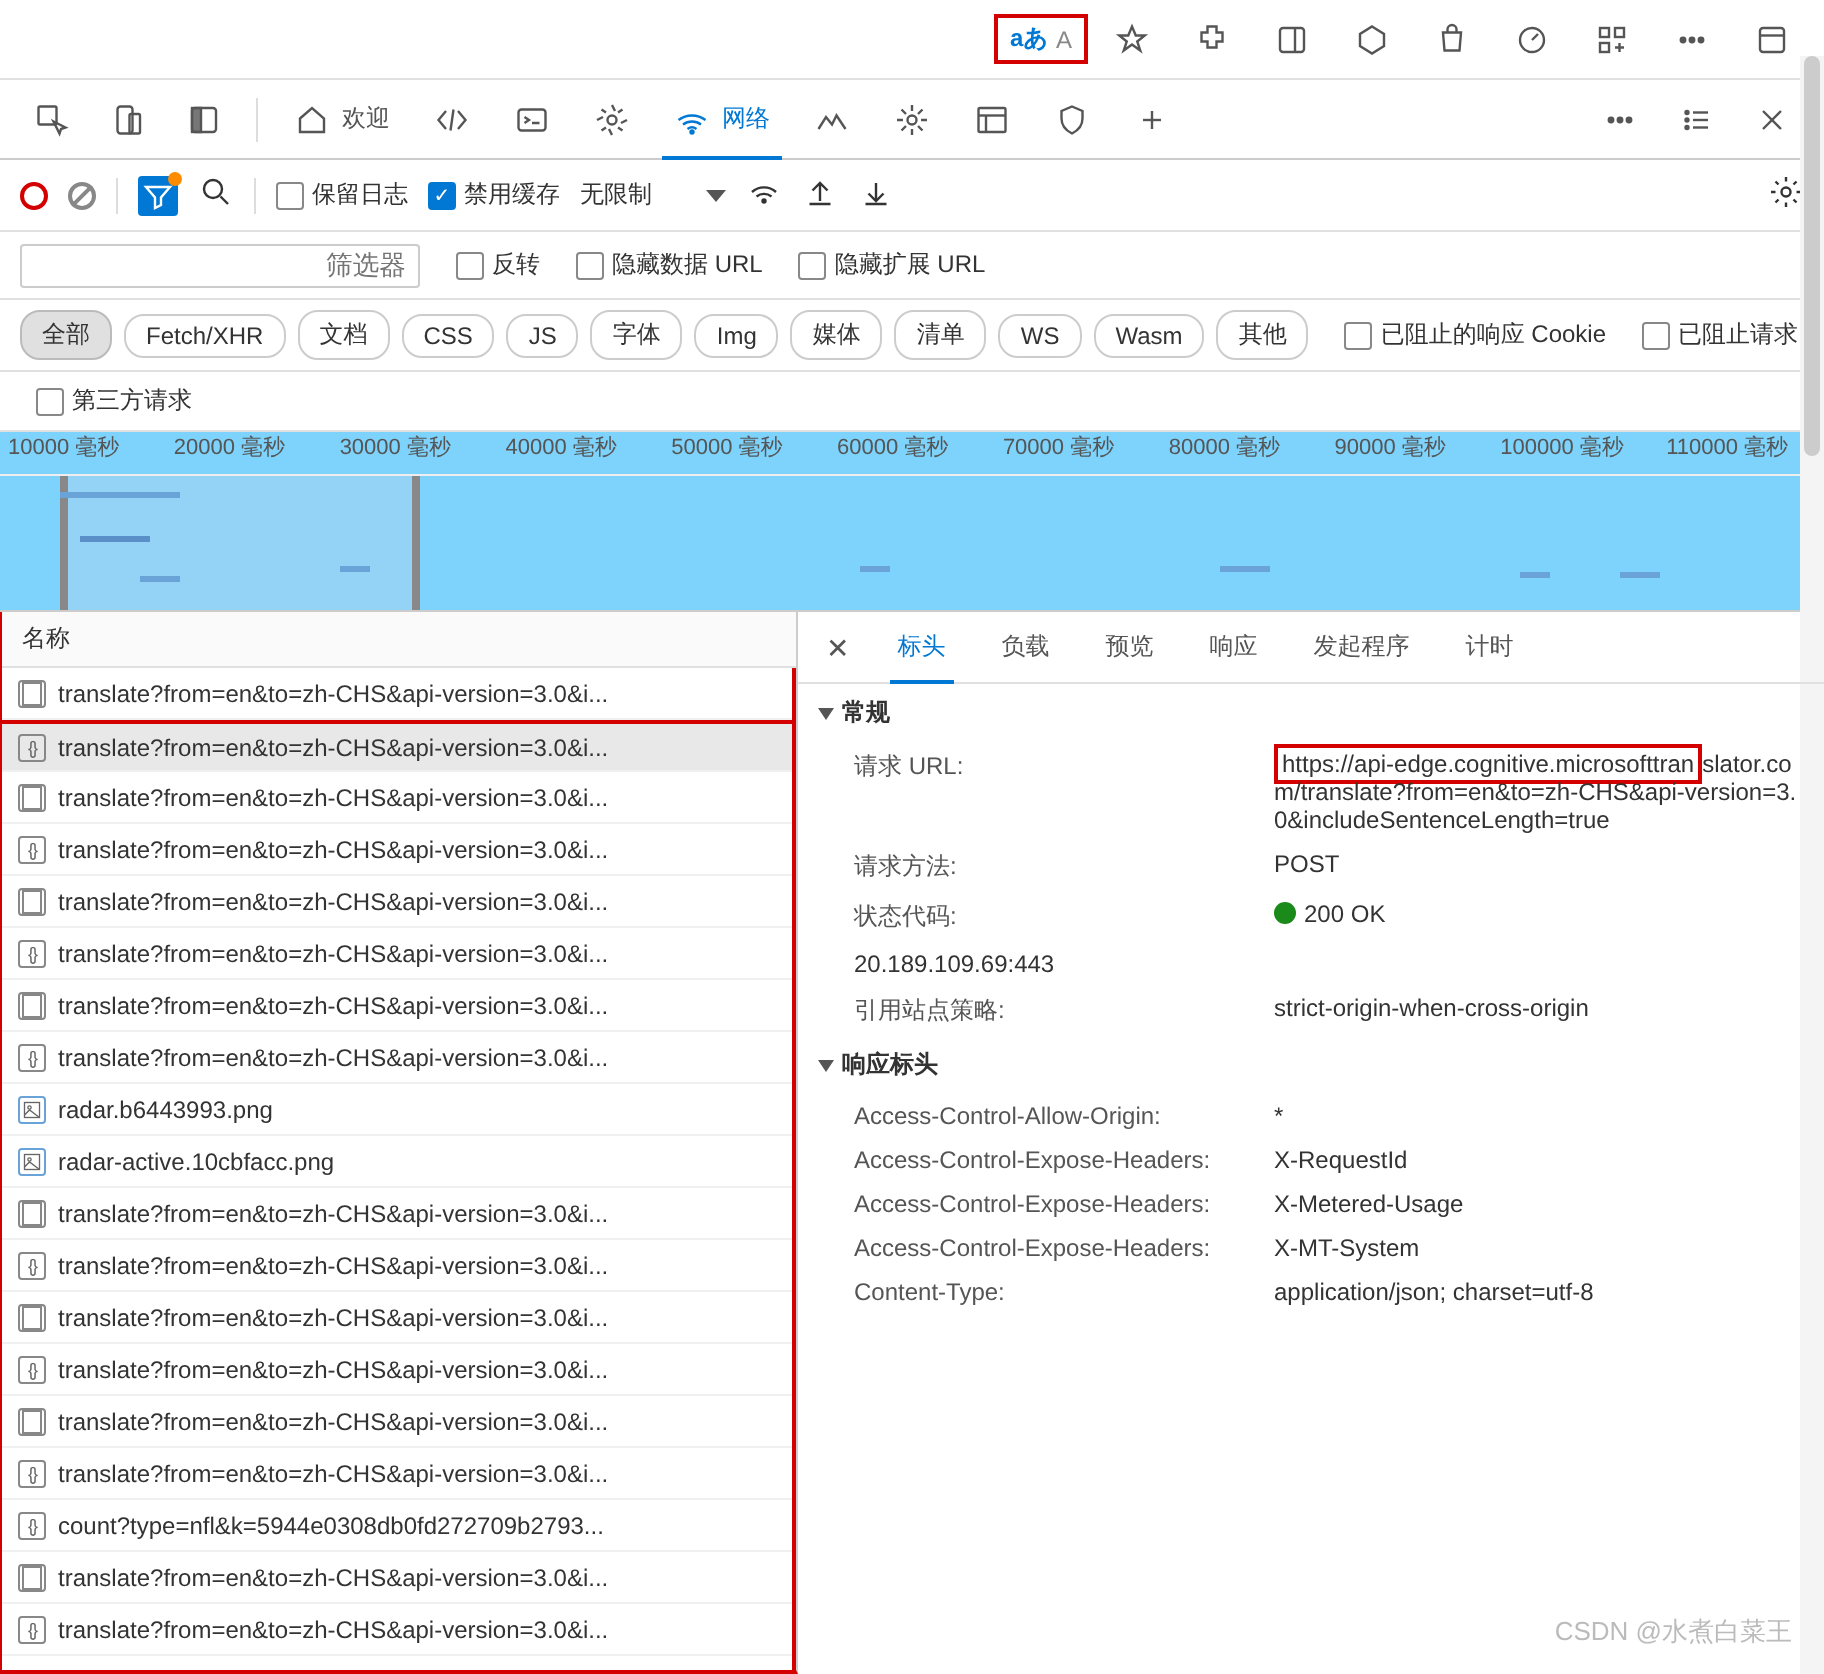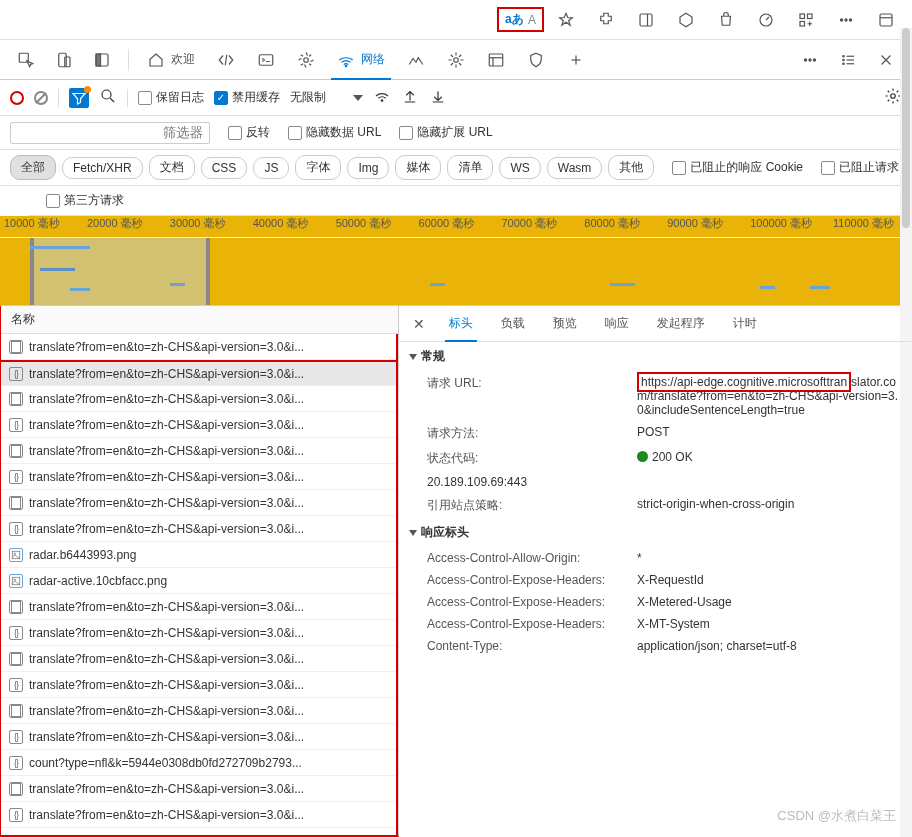"第三方请求" .third-row { margin-left: 28px -> none }
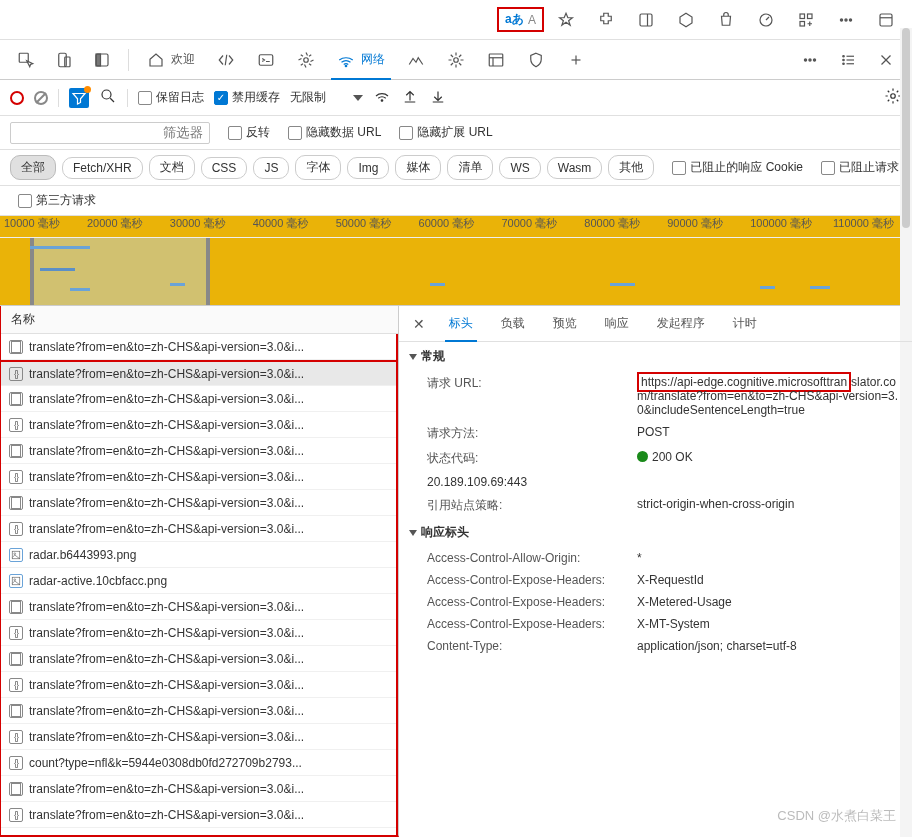"10000 毫秒" .timeline { background: #eab308 -> #7dd3fc }
